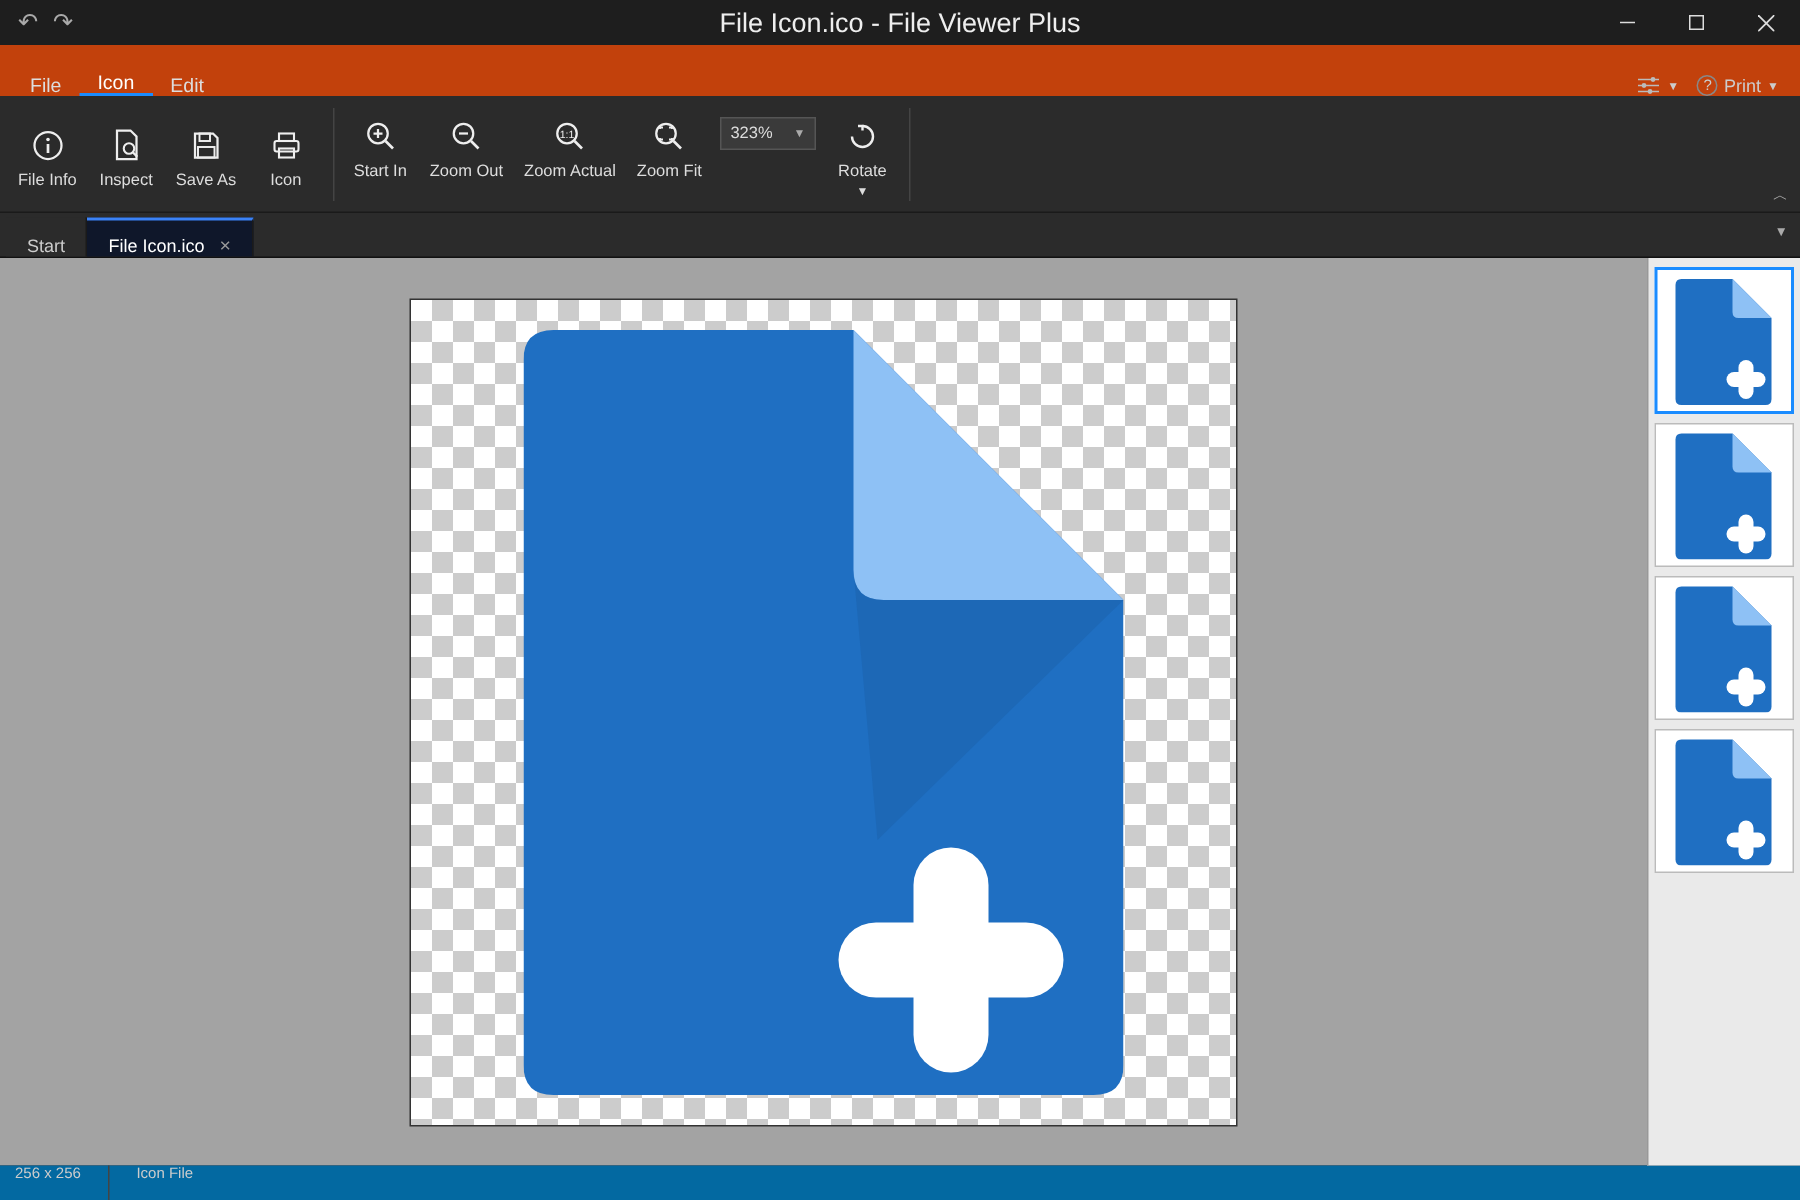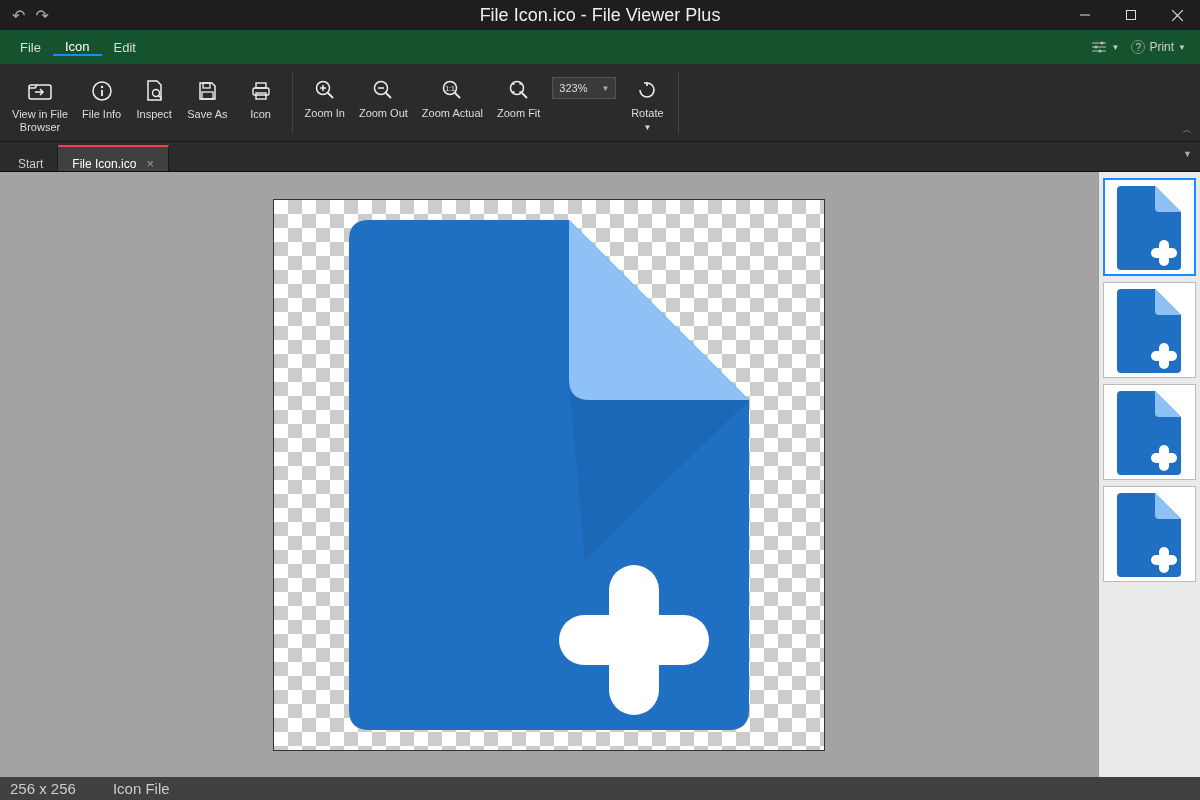"File" .menubar { align-items: center -> flex-end; background: #14532d -> #c2410c }
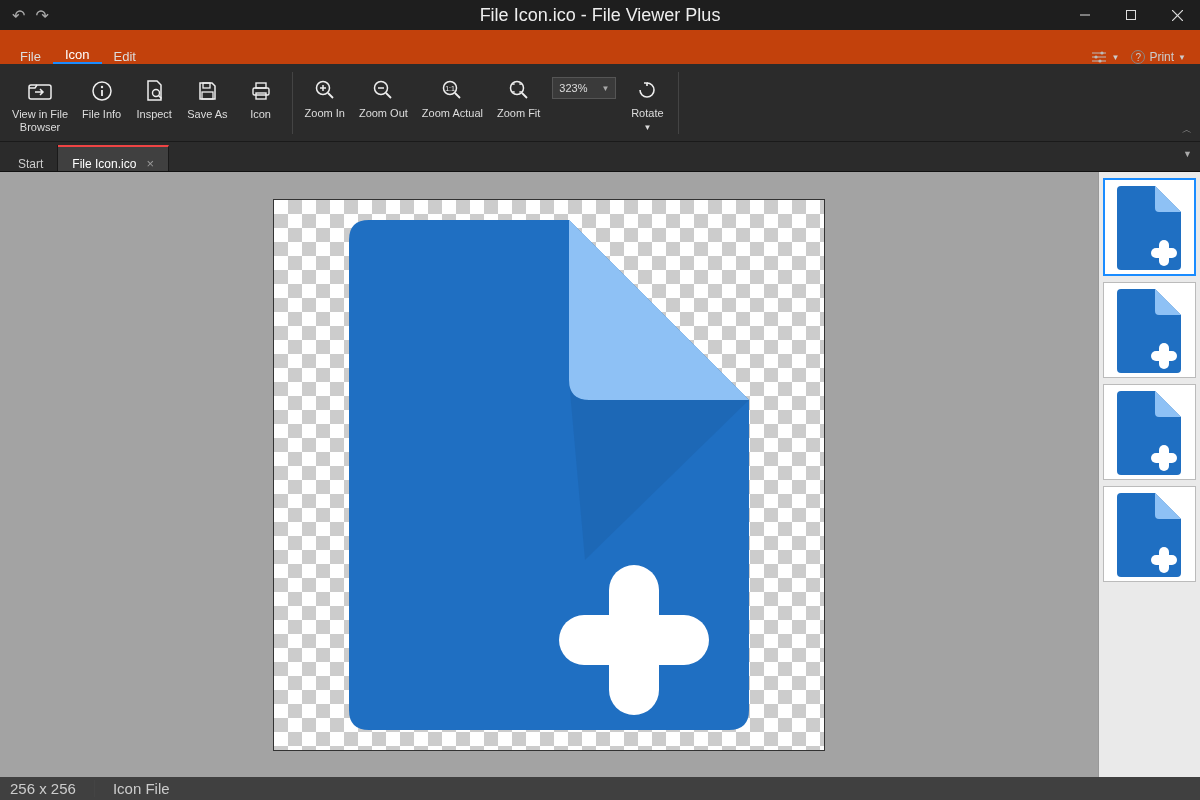"View in File" div.ribbon-btn { html: <div> <div> <svg> <rect></rect> <path></path> <path></path> </svg> </div> <div>View in File Browser</div> </div> -> none }
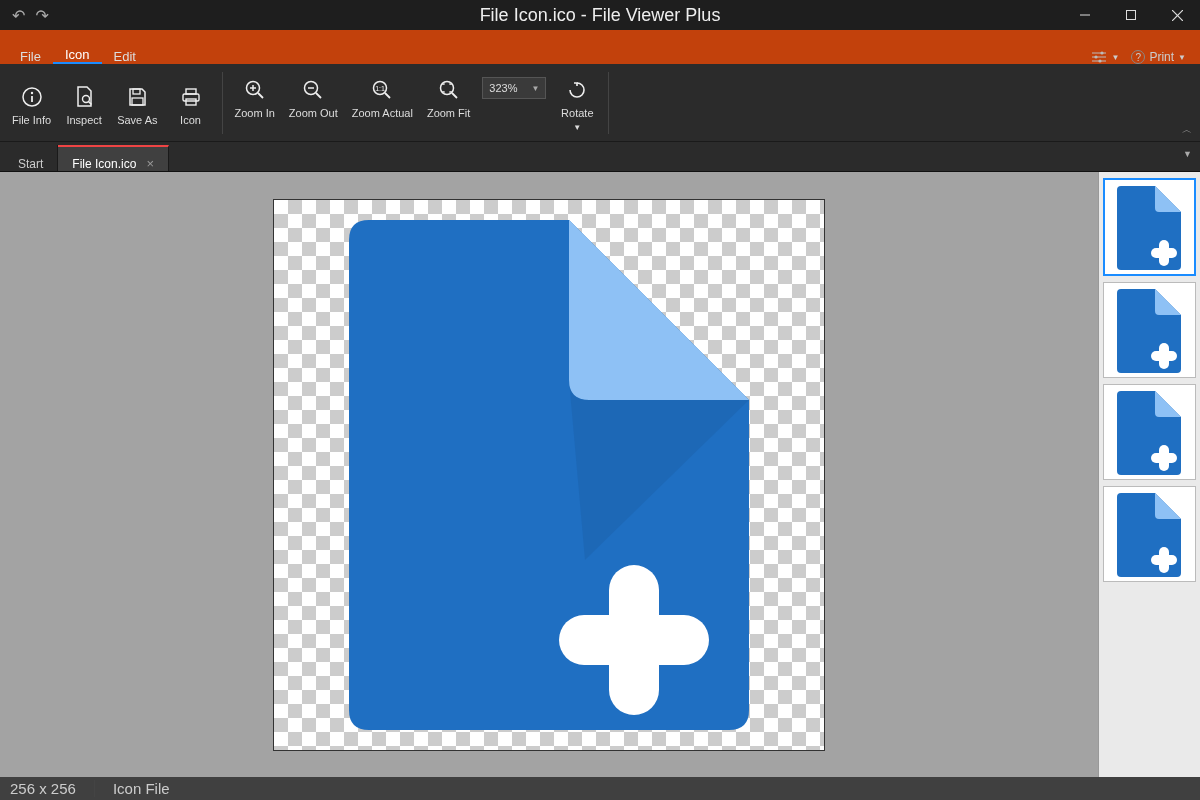"Zoom In" div.lbl { text: Zoom -> Start }
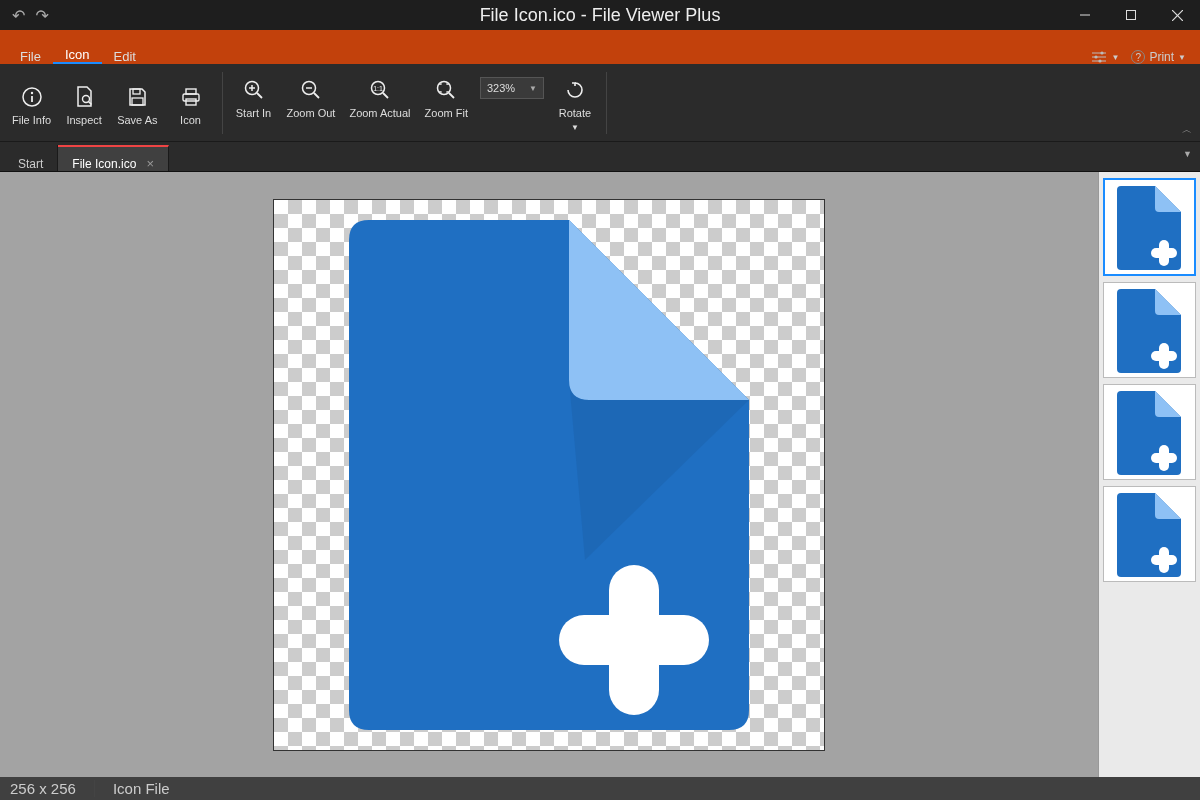"File Icon.ico" .tab.active { background: #404040 -> #0f172a; border-top: 2px solid #ef4444 -> 2px solid #3b82f6 }
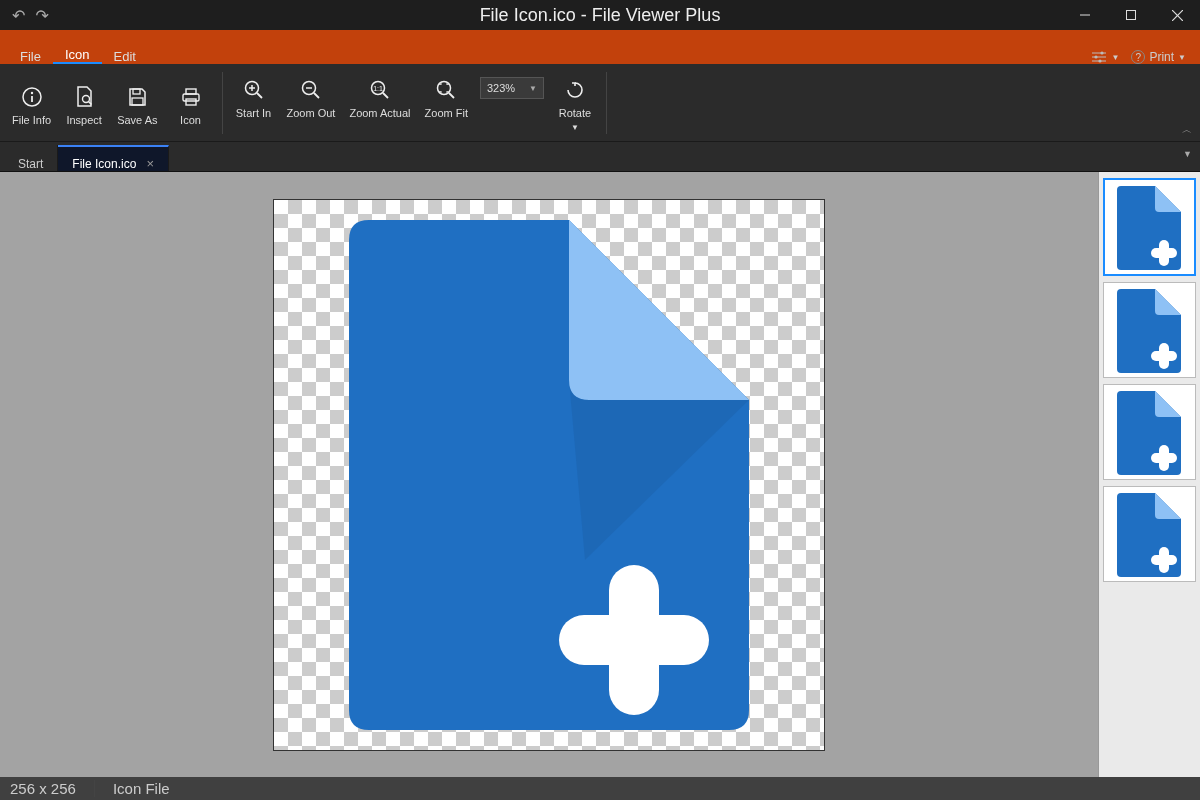"256 x 256" .statusbar { align-items: center -> none; background: #404040 -> #0369a1; font-size: 15px -> 10px }
